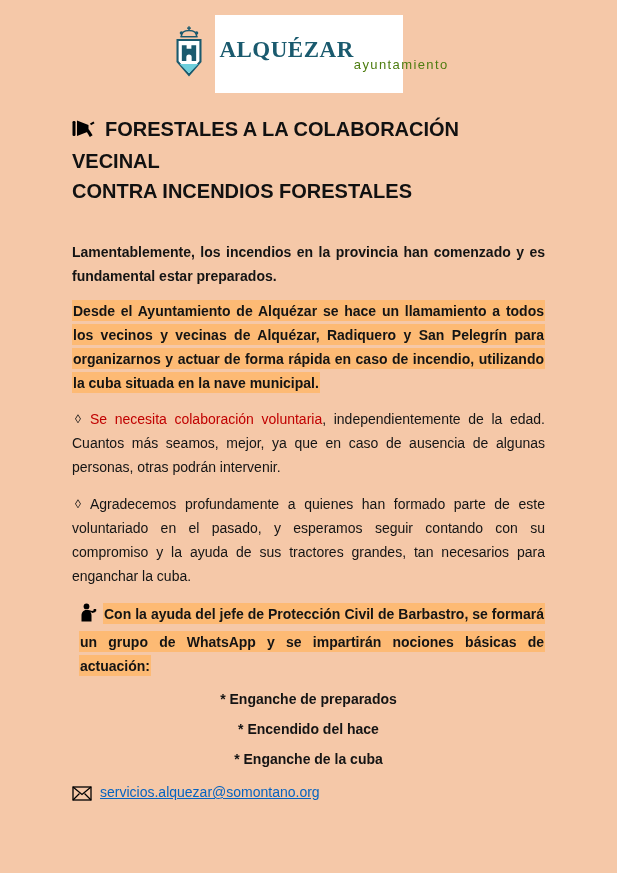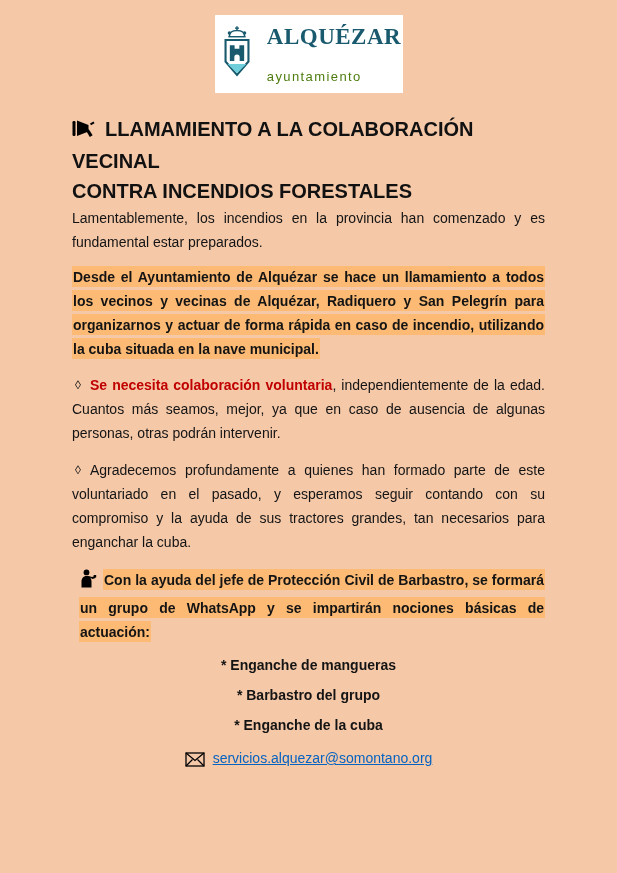"ALQUÉZAR" .logo-text { flex-direction: column -> none }
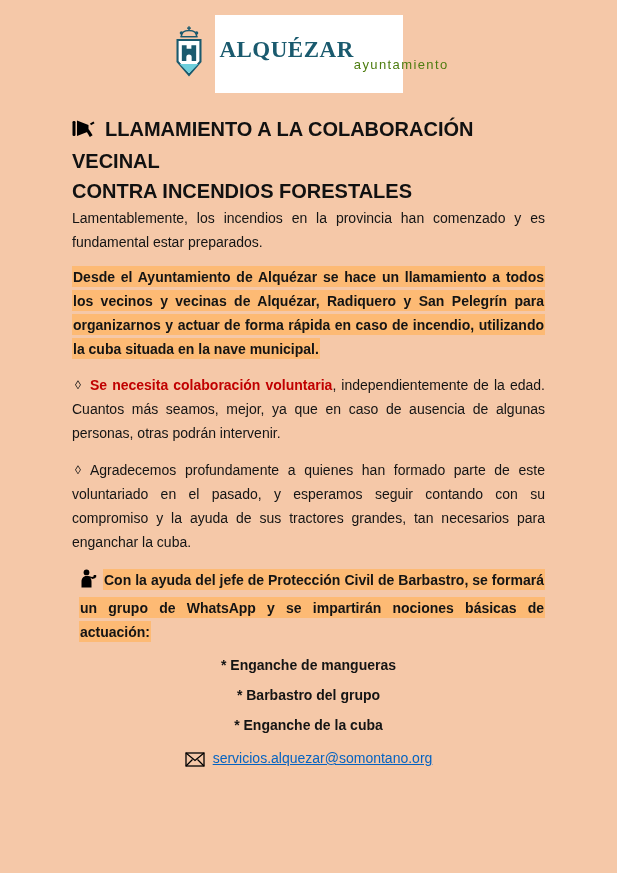"LLAMAMIENTO A LA COLABORACIÓN VECINAL" span.title-line1 { text: LLAMAMIENTO -> FORESTALES }
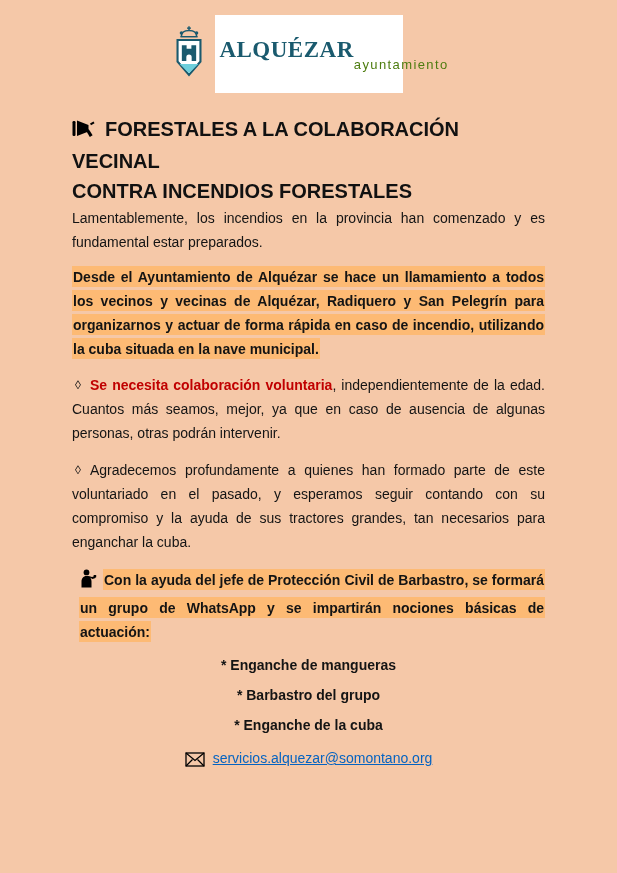"Lamentablemente, los incendios en la" .intro { font-weight: normal -> bold; margin-top: none -> 34px }
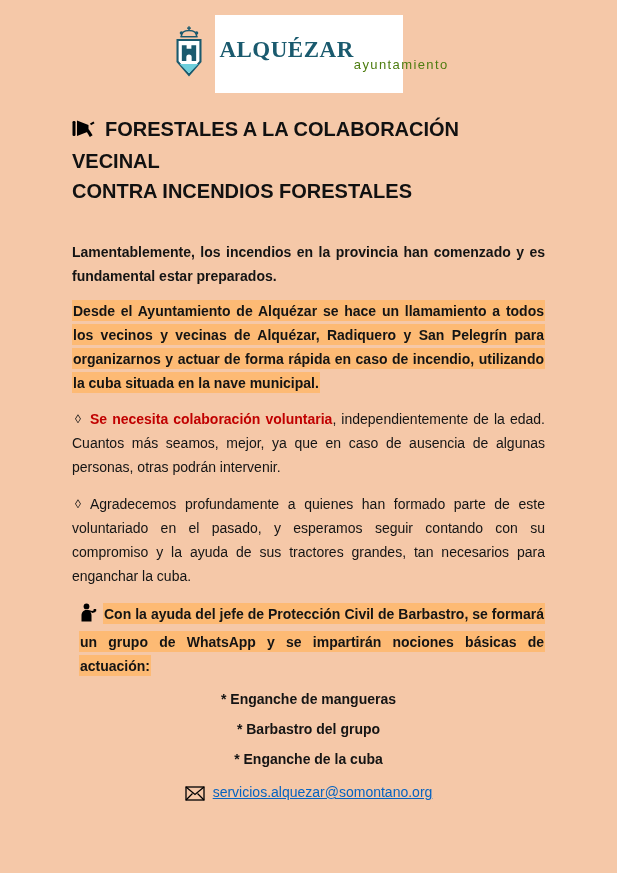"Se necesita colaboración voluntaria" .red-lead { font-weight: bold -> normal }
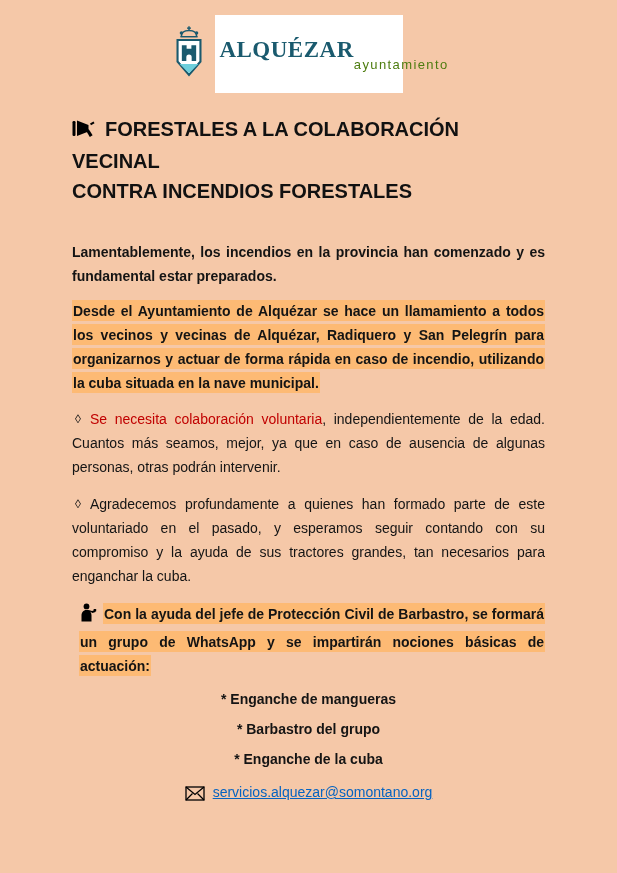"* Enganche de mangueras" div.training-item { text: mangueras -> preparados }
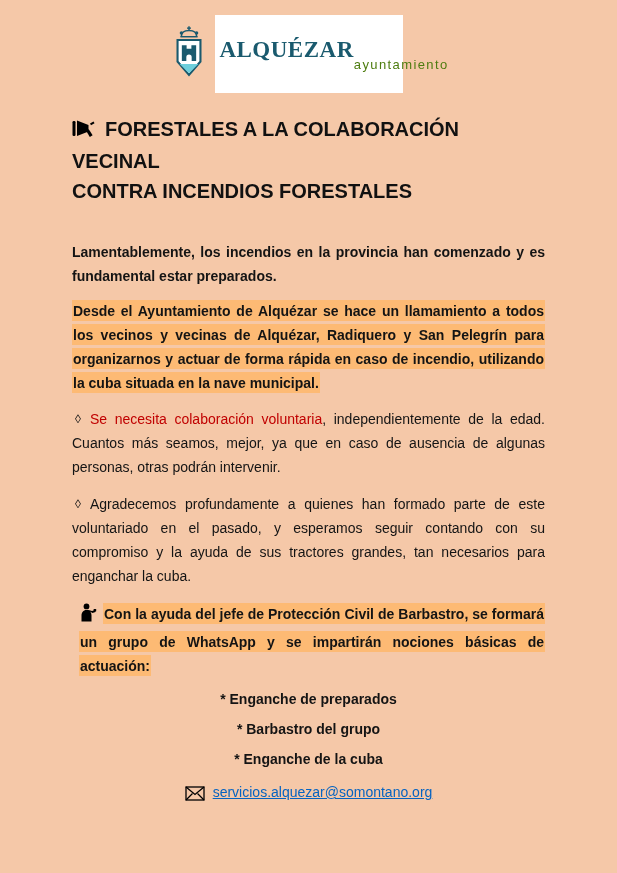"* Barbastro del grupo" div.training-item { text: Barbastro del grupo -> Encendido del hace }
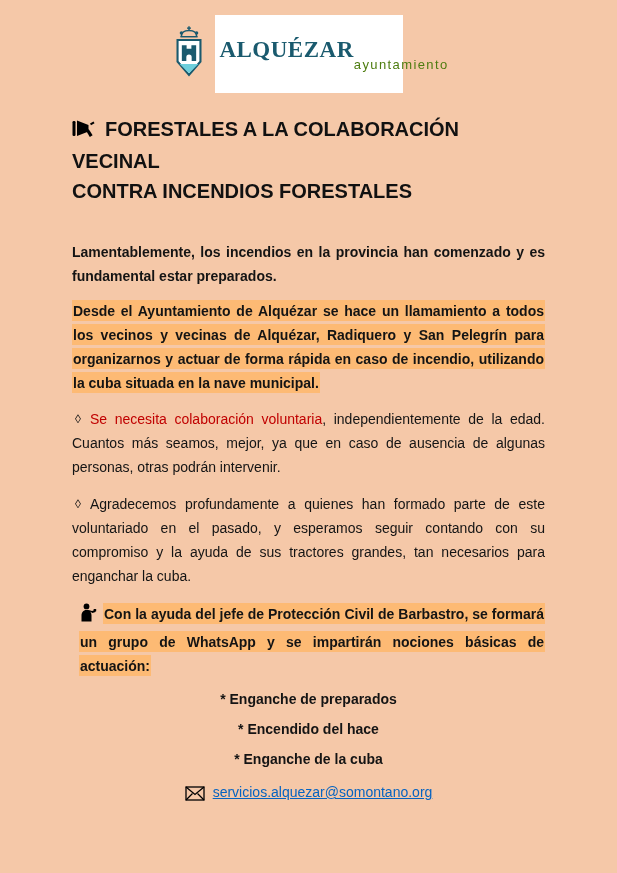"servicios.alquezar@somontano.org" .email-line { text-align: center -> none }
